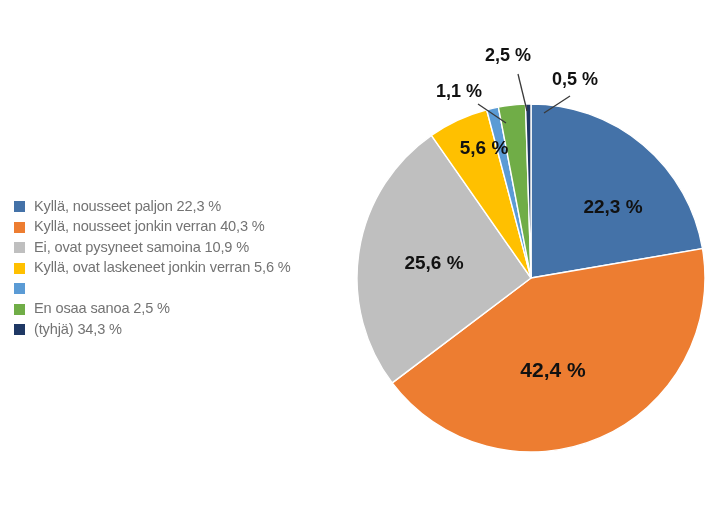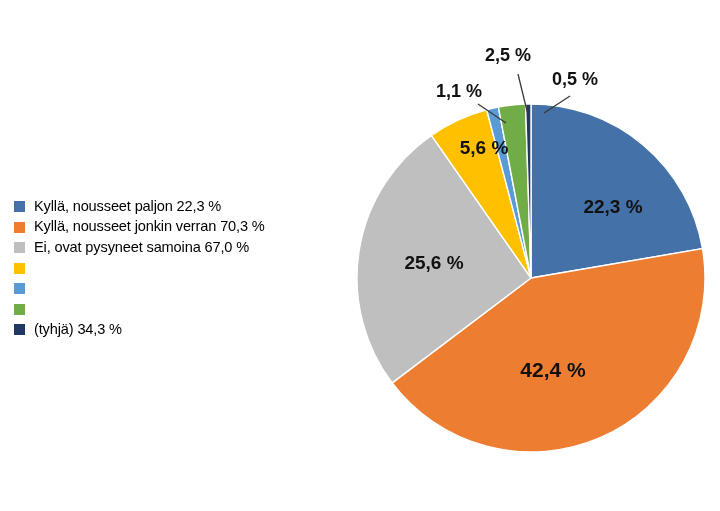"Kyllä, nousseet paljon 22,3 %" .legend-label { color: #000000 -> #737373 }
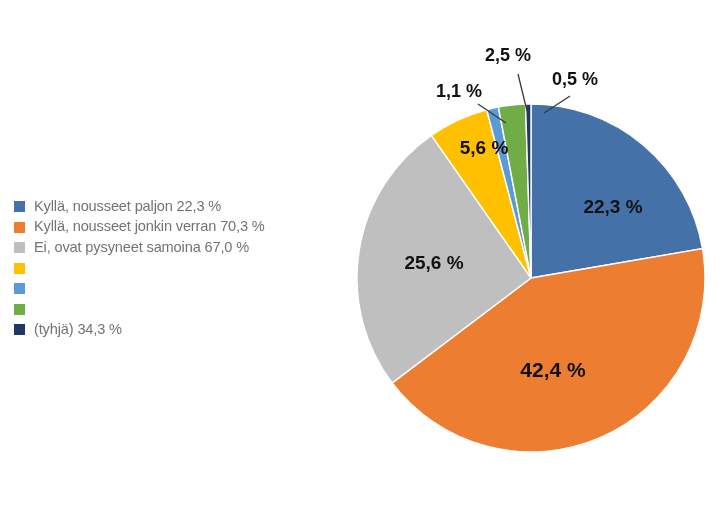"Kyllä, nousseet jonkin verran 70,3" span.legend-label { text: 70,3 -> 40,3 }
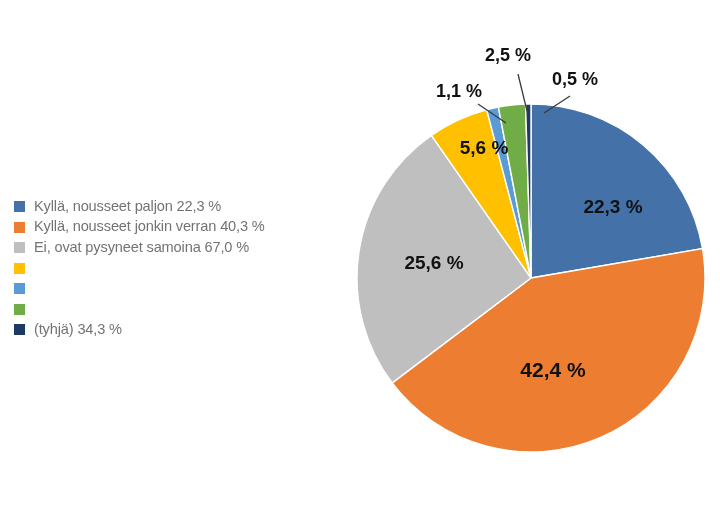"Ei, ovat pysyneet samoina 67,0" span.legend-label { text: 67,0 -> 10,9 }
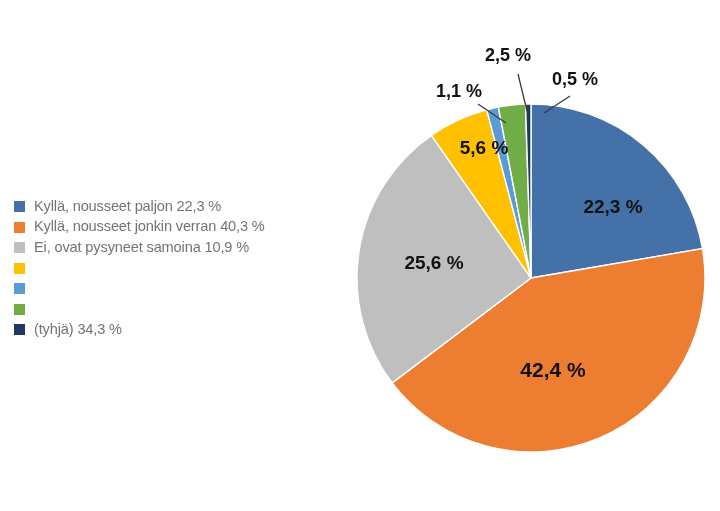"Kyllä, ovat laskeneet jonkin verran" span.legend-label { html: none -> <span>Kyllä, ovat laskeneet jonkin verran 5,6 %</span> }
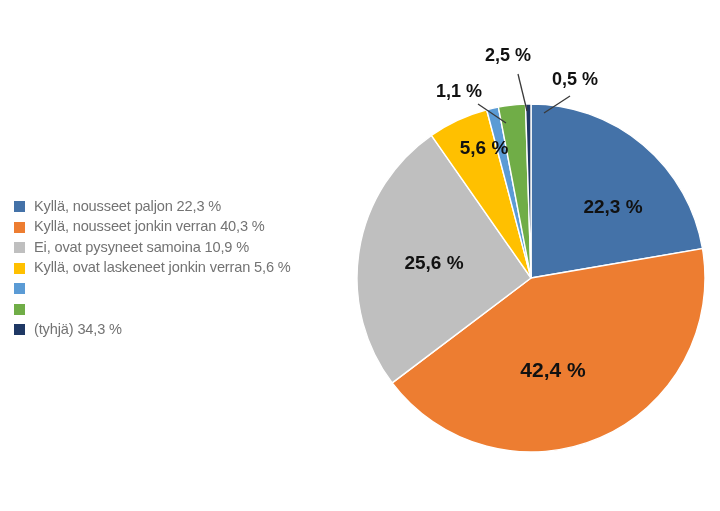"En osaa sanoa 2,5 %" span.legend-label { html: none -> <span>En osaa sanoa 2,5 %</span> }
